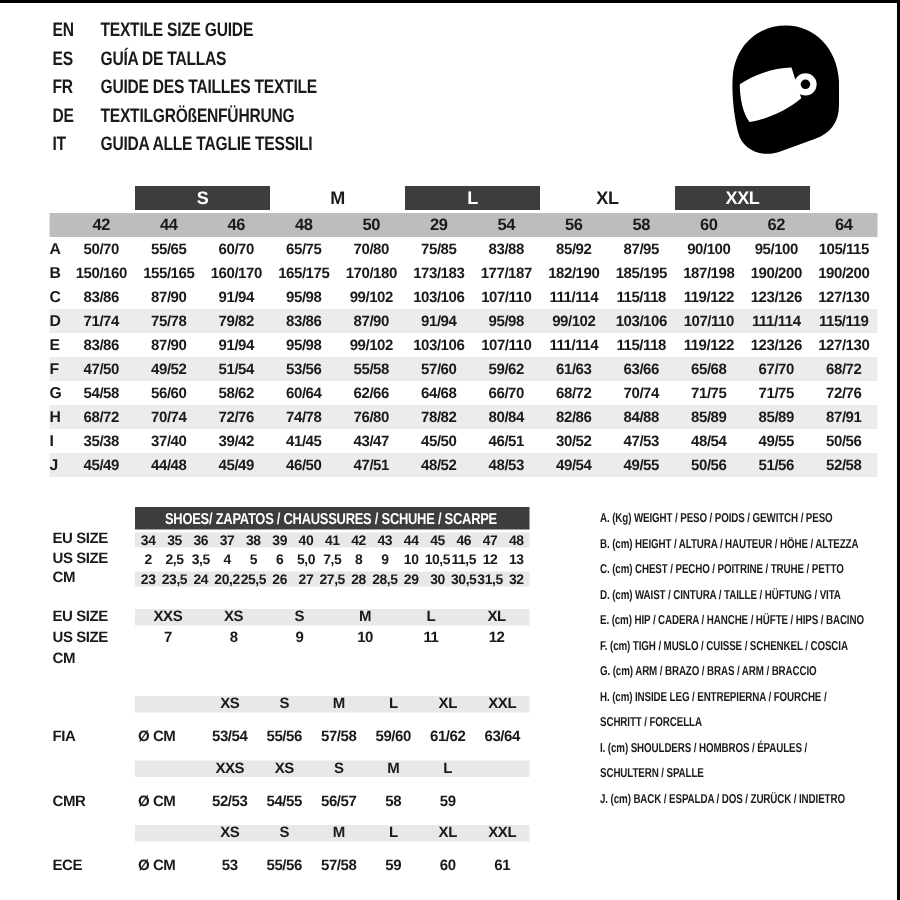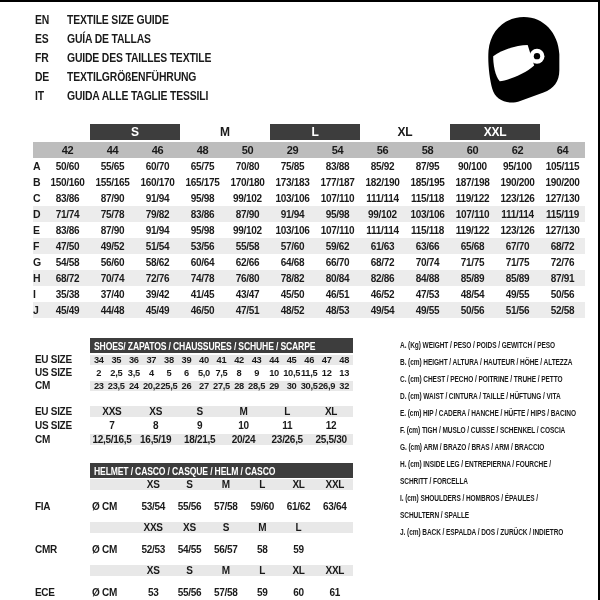"50/60" div.mt-cell { text: 50/60 -> 50/70 }
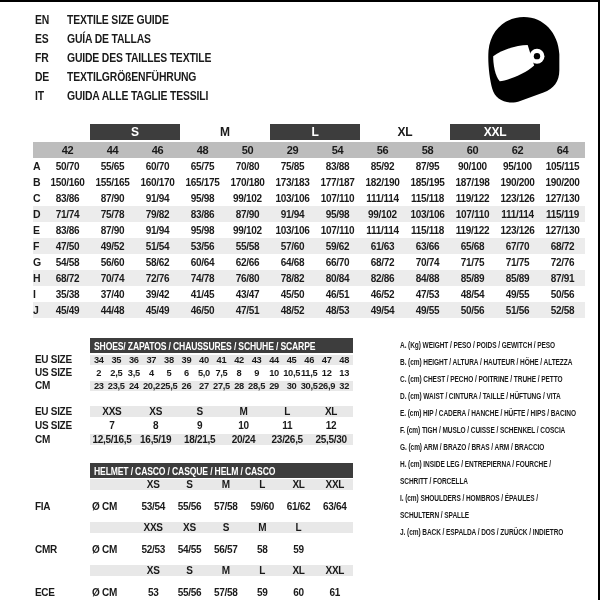"46/52" div.mt-cell { text: 46/52 -> 30/52 }
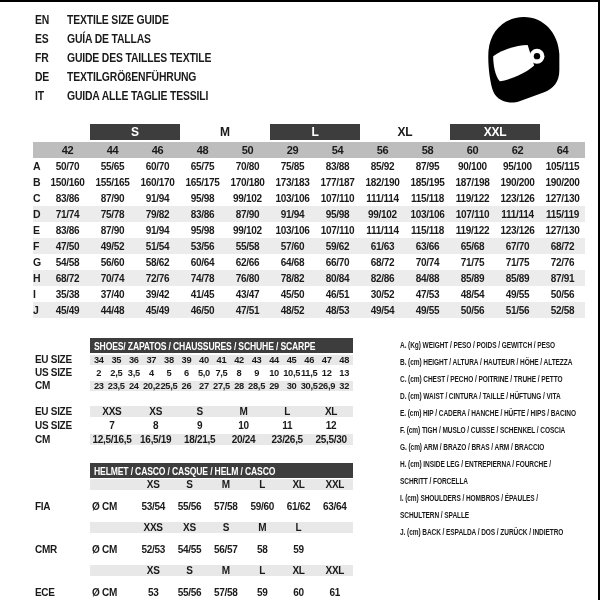"SHOES/ ZAPATOS / CHAUSSURES /" .st-bar { padding-left: 4px -> 20px }
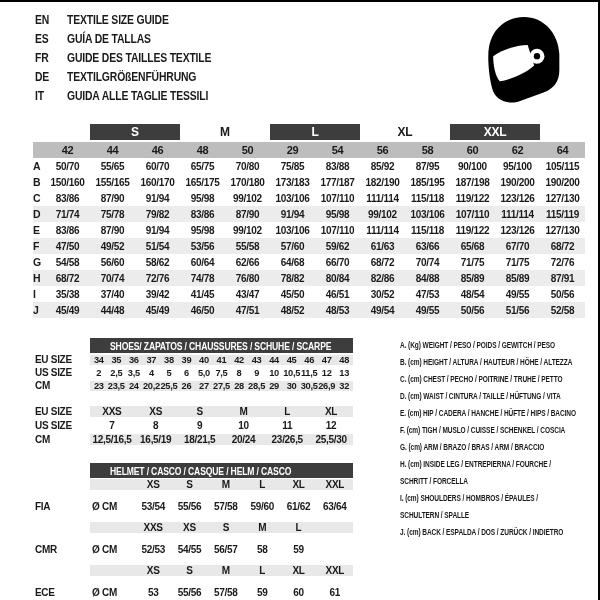"26,9" div.st-cell { text: 26,9 -> 31,5 }
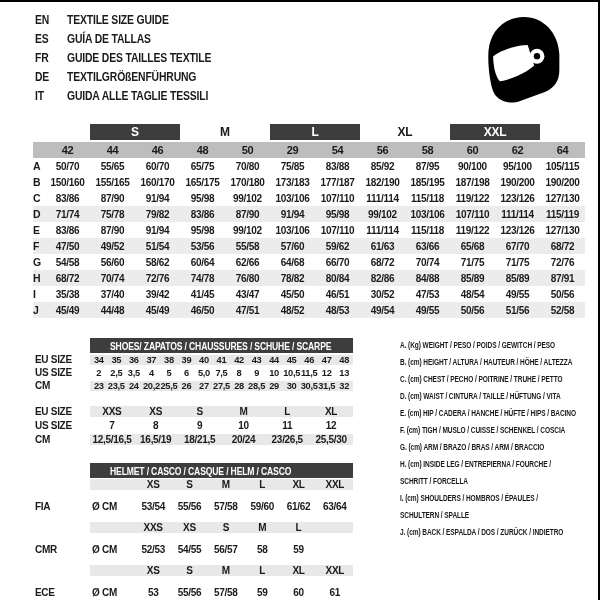"12,5/16,5" div.st-cells { html: <div> <div>12,5/16,5</div> <div>16,5/19</div> <div>18/21,5</div> <div>20/24</div> <div>23/26,5</div> <div>25,5/30</div> </div> -> none }
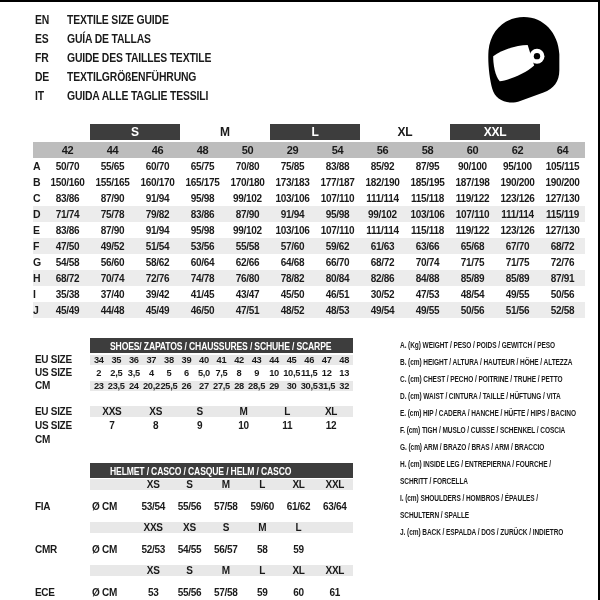"HELMET / CASCO / CASQUE" div.st-bar { html: <div> <span>HELMET / CASCO / CASQUE / HELM / CASCO</span> </div> -> none }
